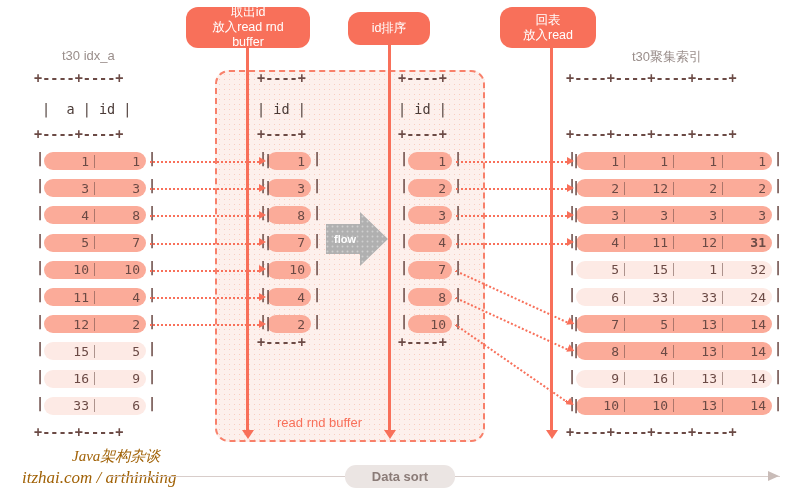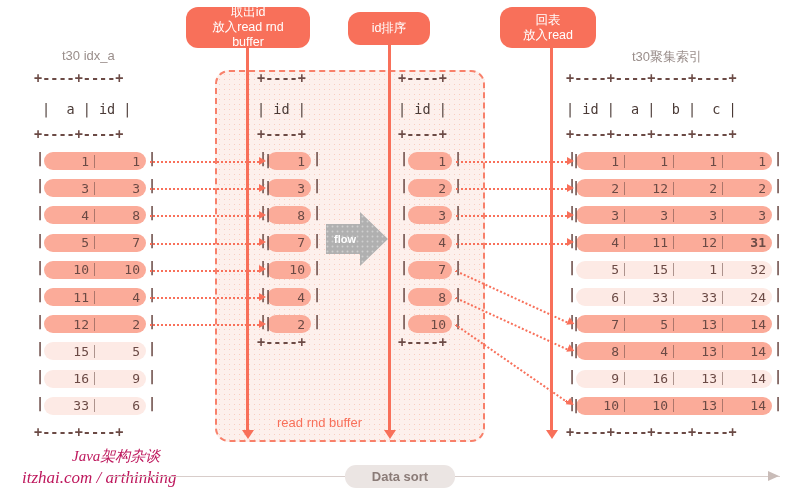"| id | a |" div.hdr { html: <div>| id | a | b | c |</div> -> none }
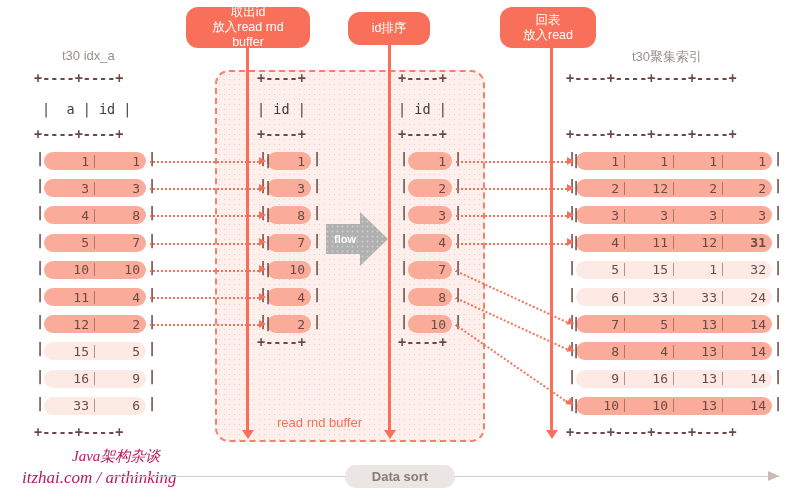"Java架构杂谈" .wm { color: #be185d -> #a16207 }
